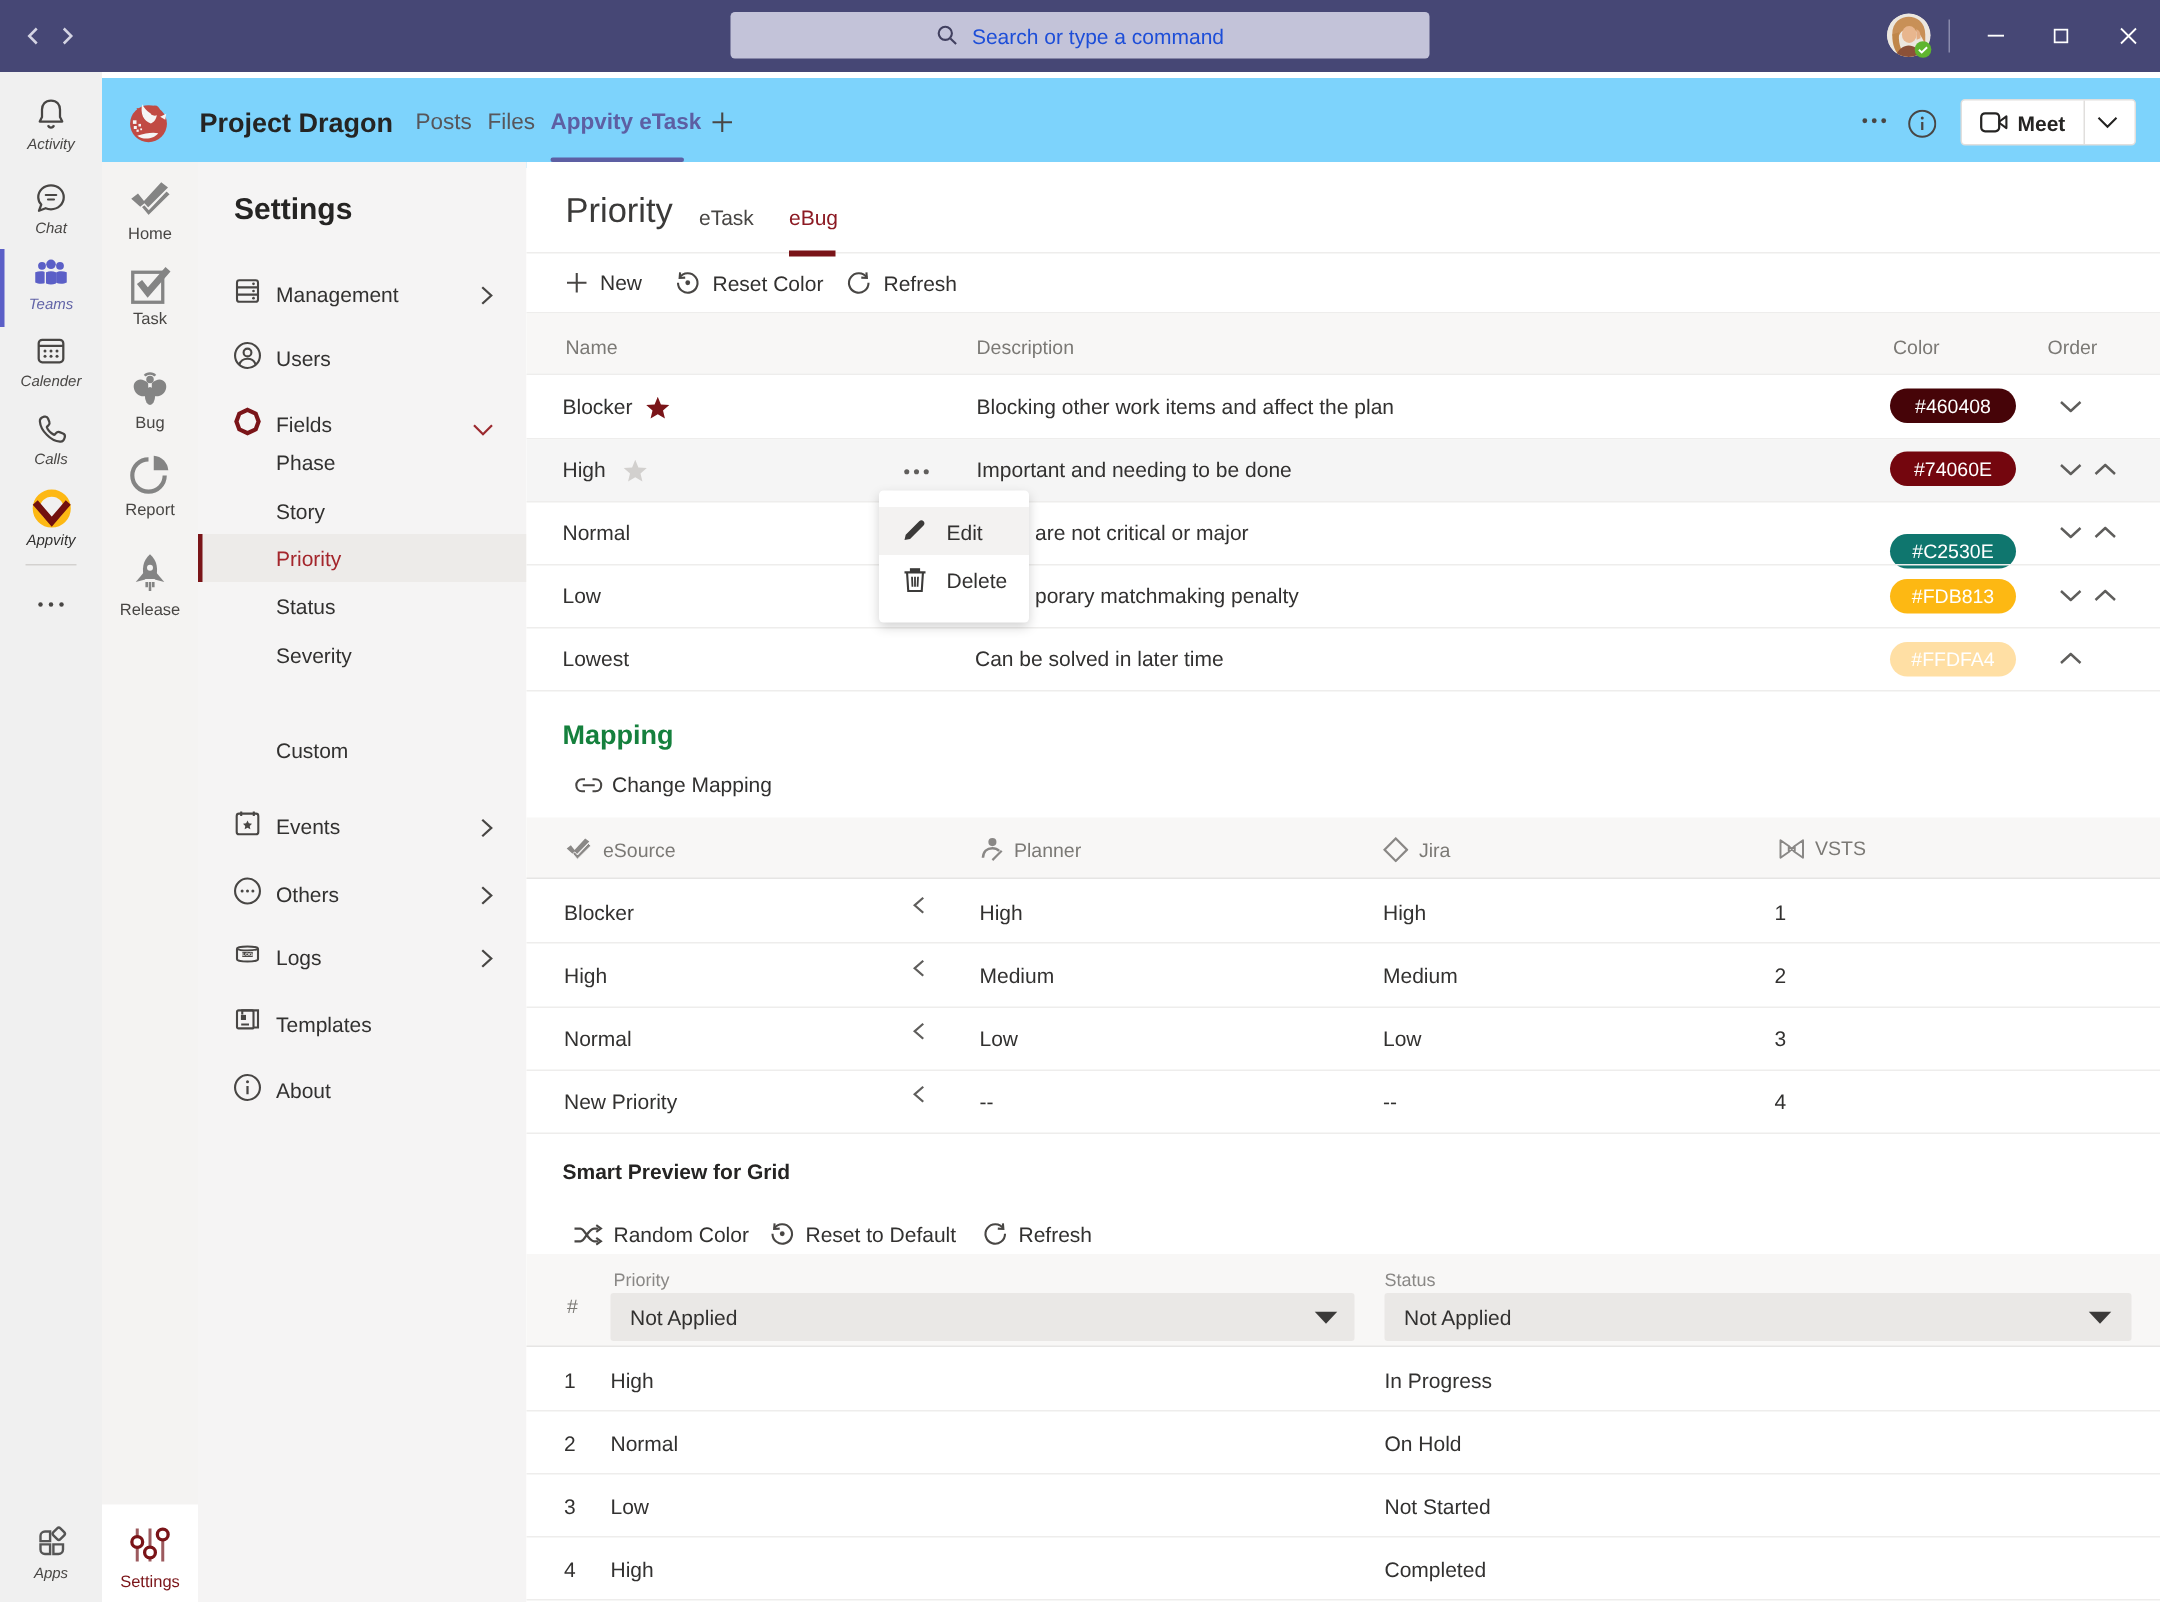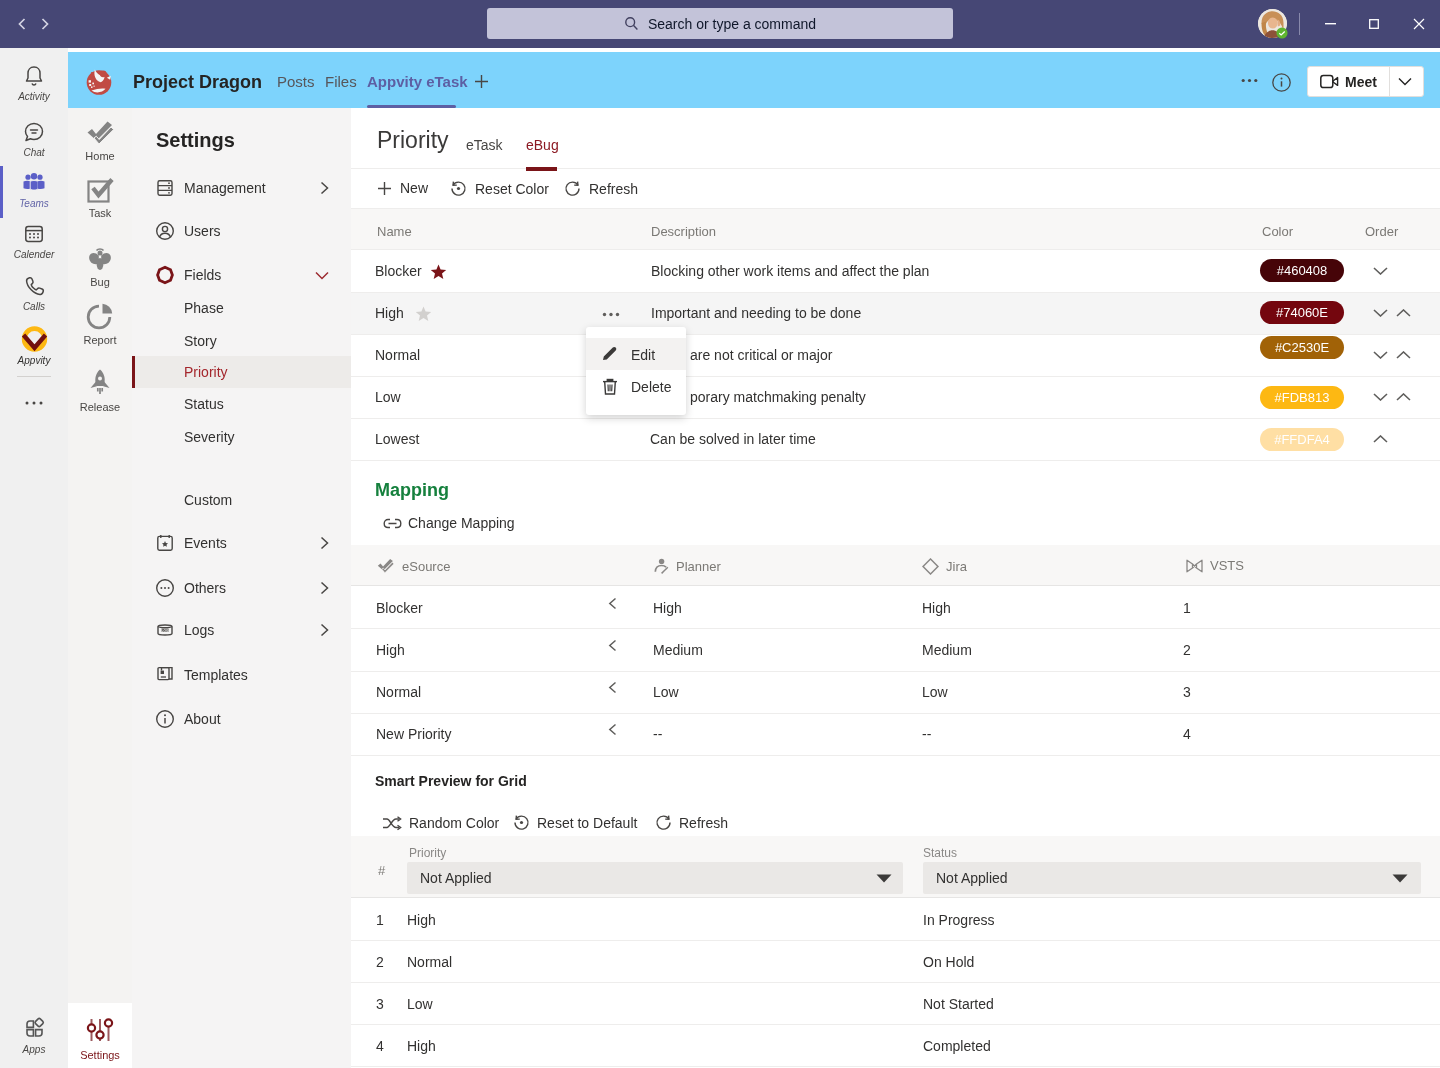"Search or type a command" #searchbox { color: #0f172a -> #1d4ed8 }
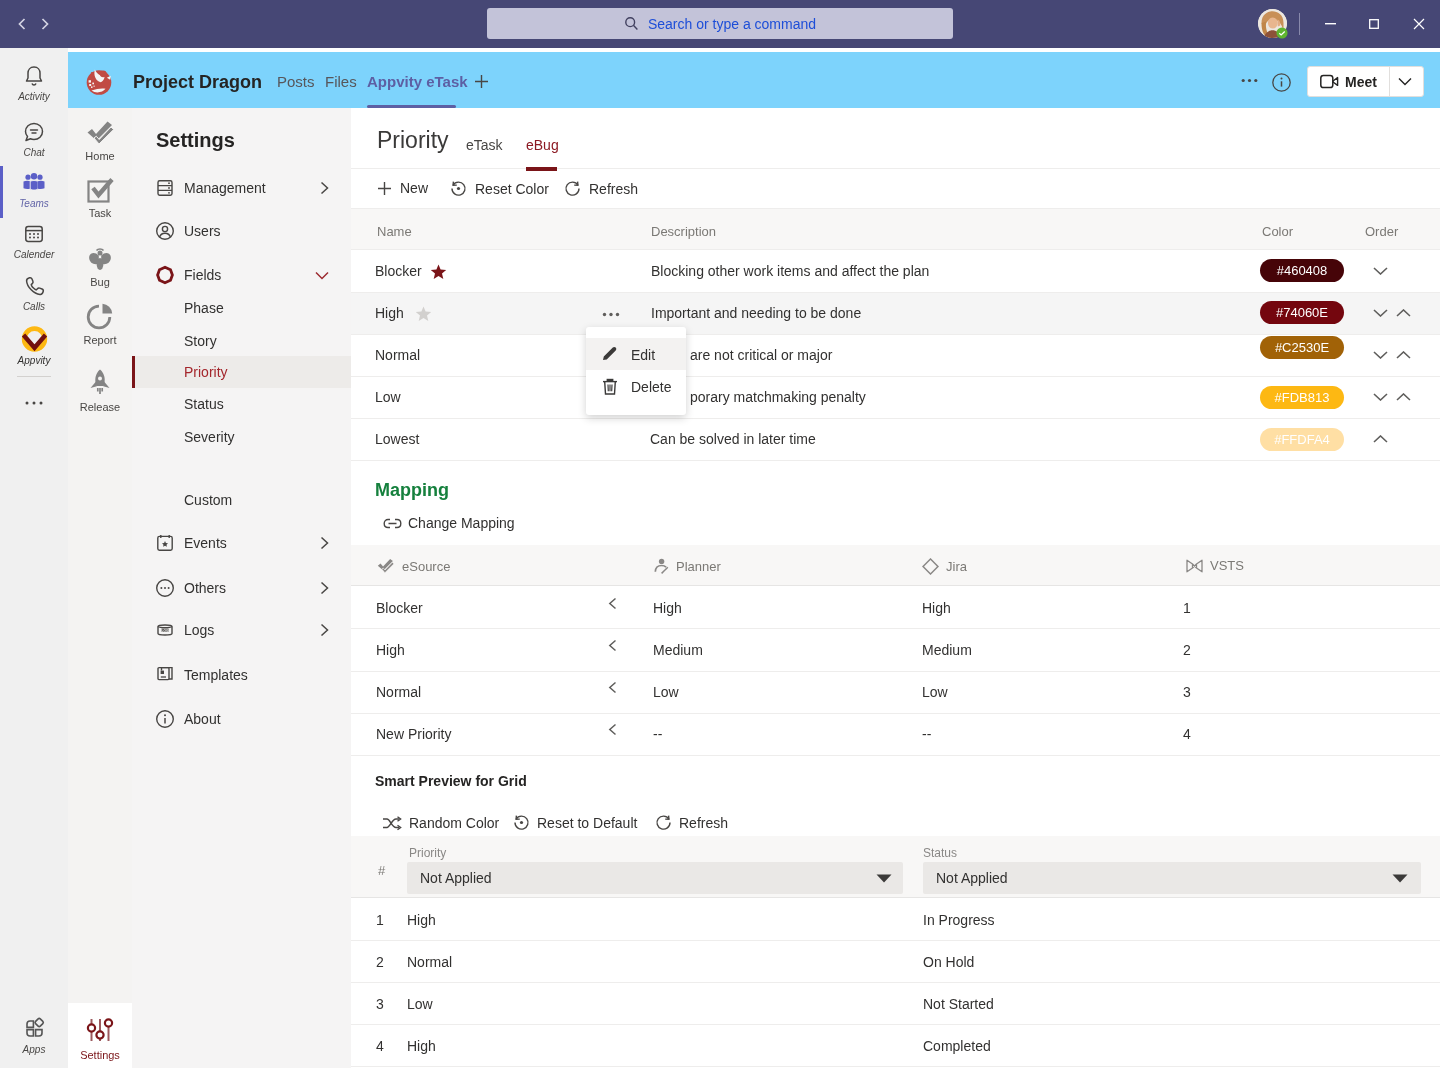"Management" .sitem { align-items: center -> flex-end }
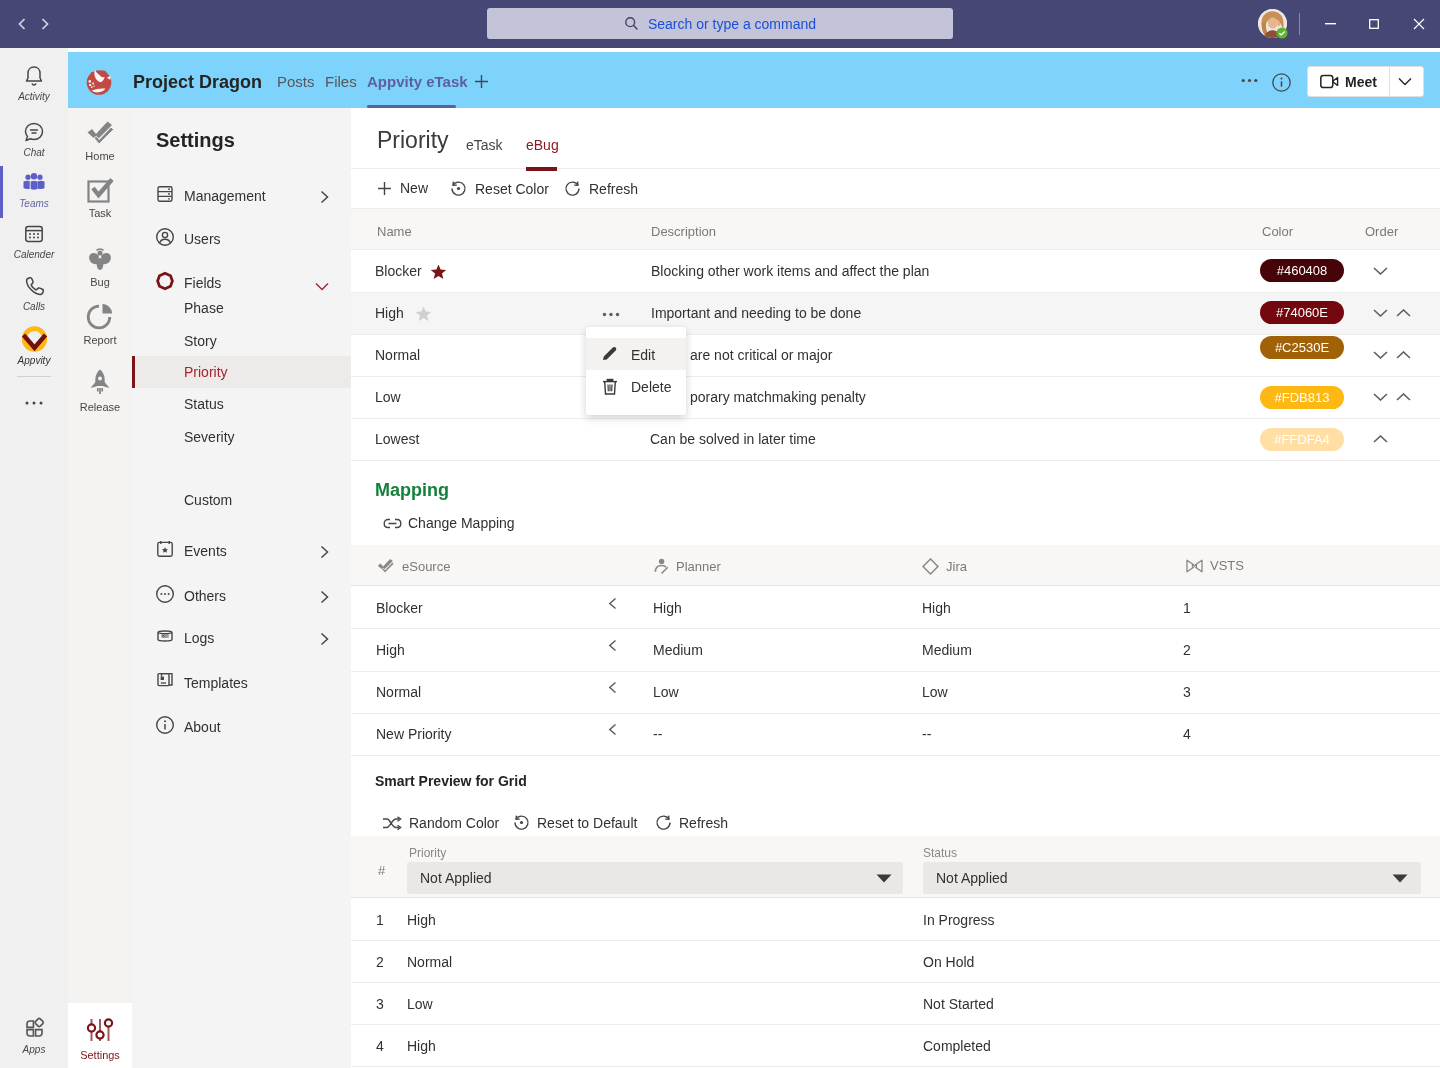"#C2530E" div.pill { background: #a16207 -> #0f766e; top: 228px -> 248px }
